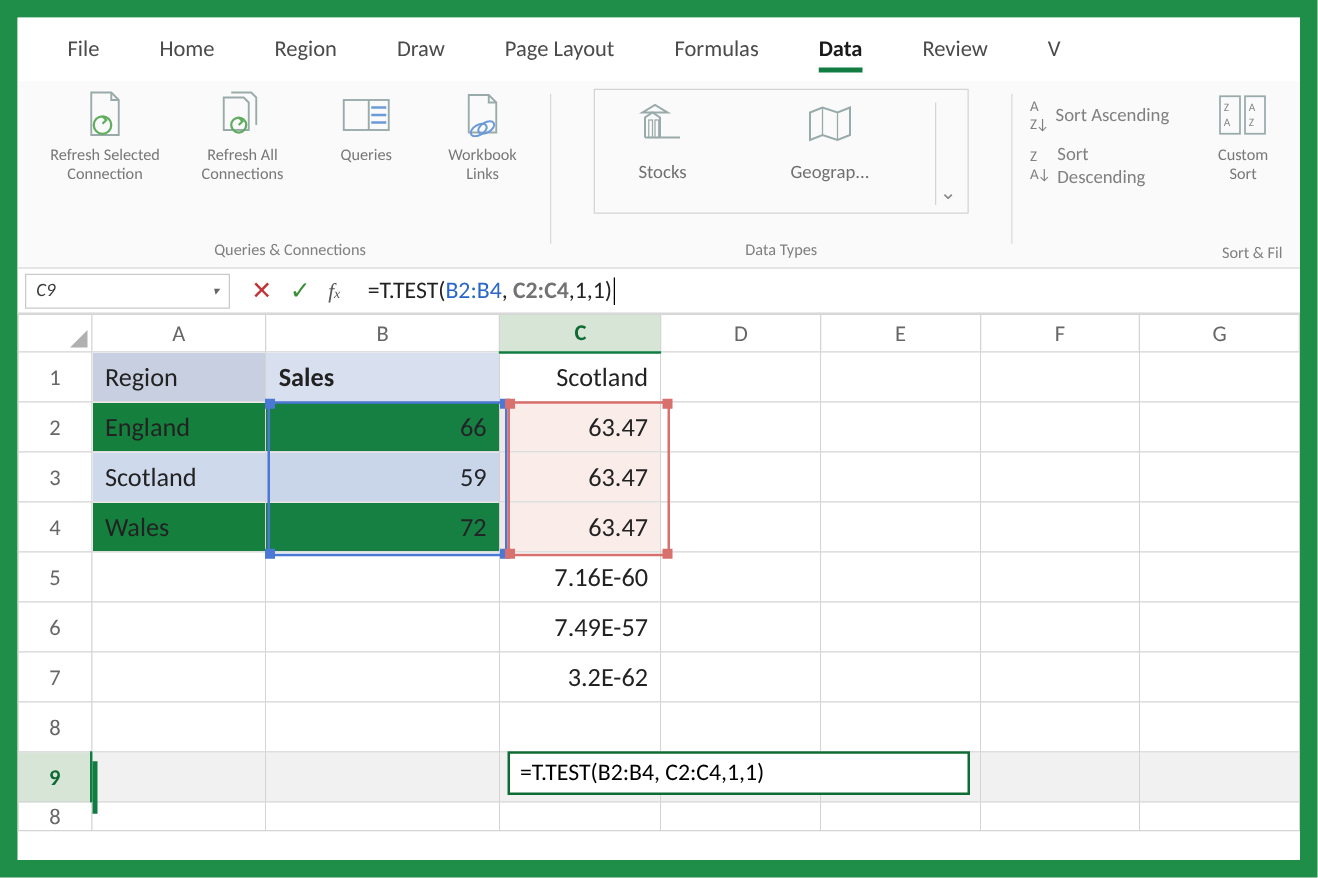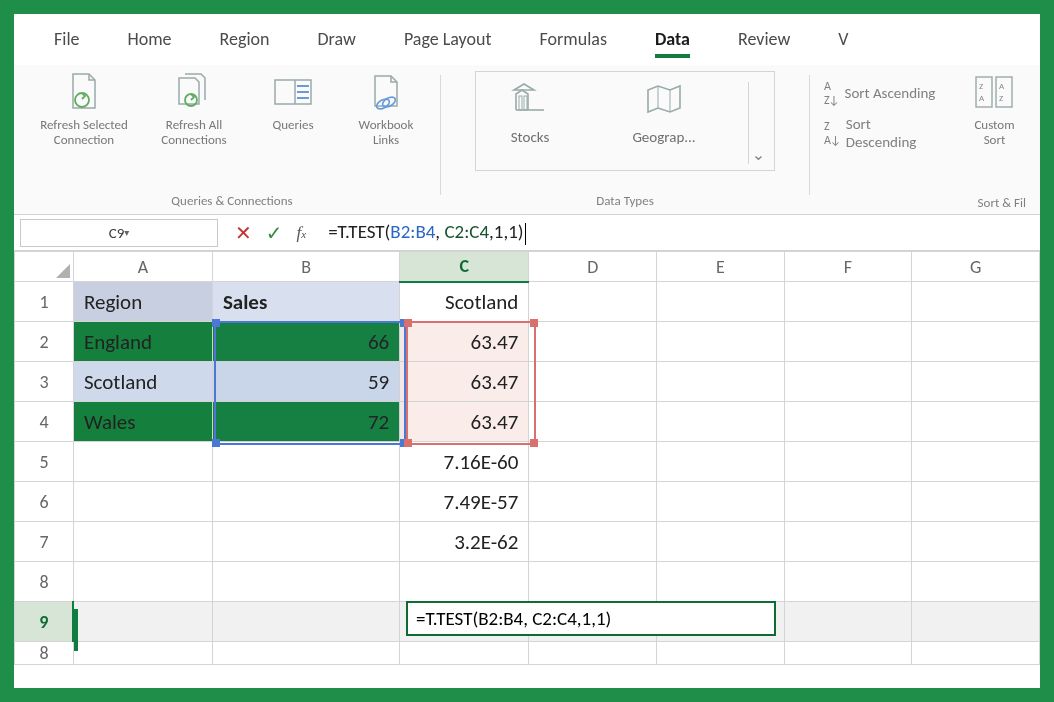"C9" .namebox { font-style: none -> italic; justify-content: center -> space-between; width: 198px -> 164px }
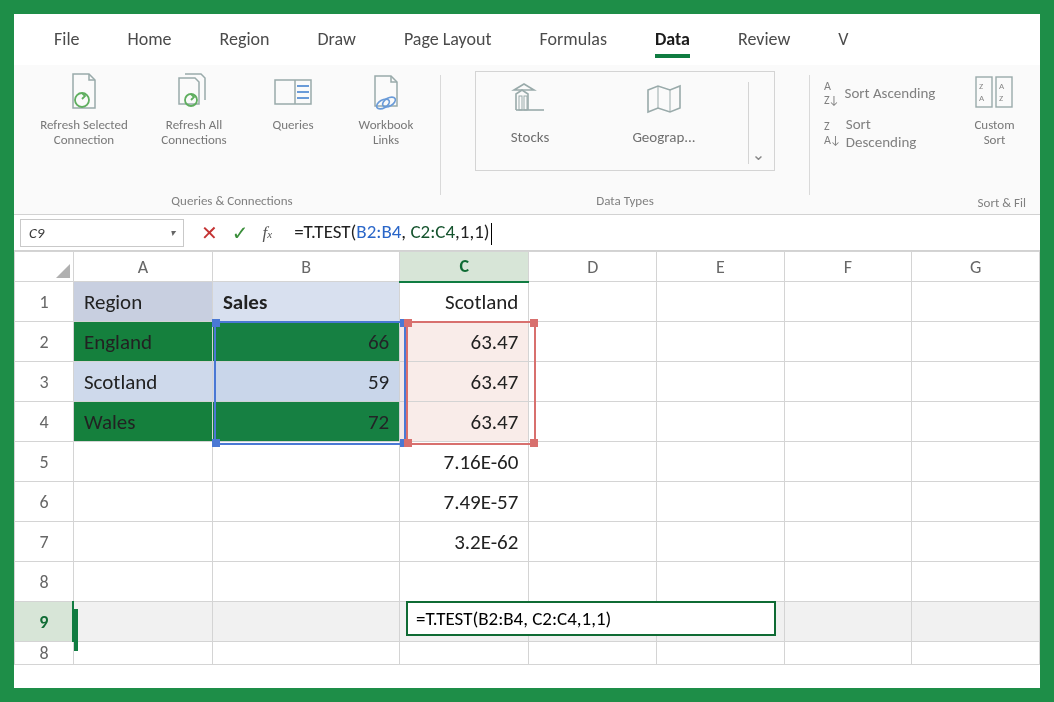"C2:C4" .ref-red { color: #14532d -> #737373; font-weight: none -> bold }
